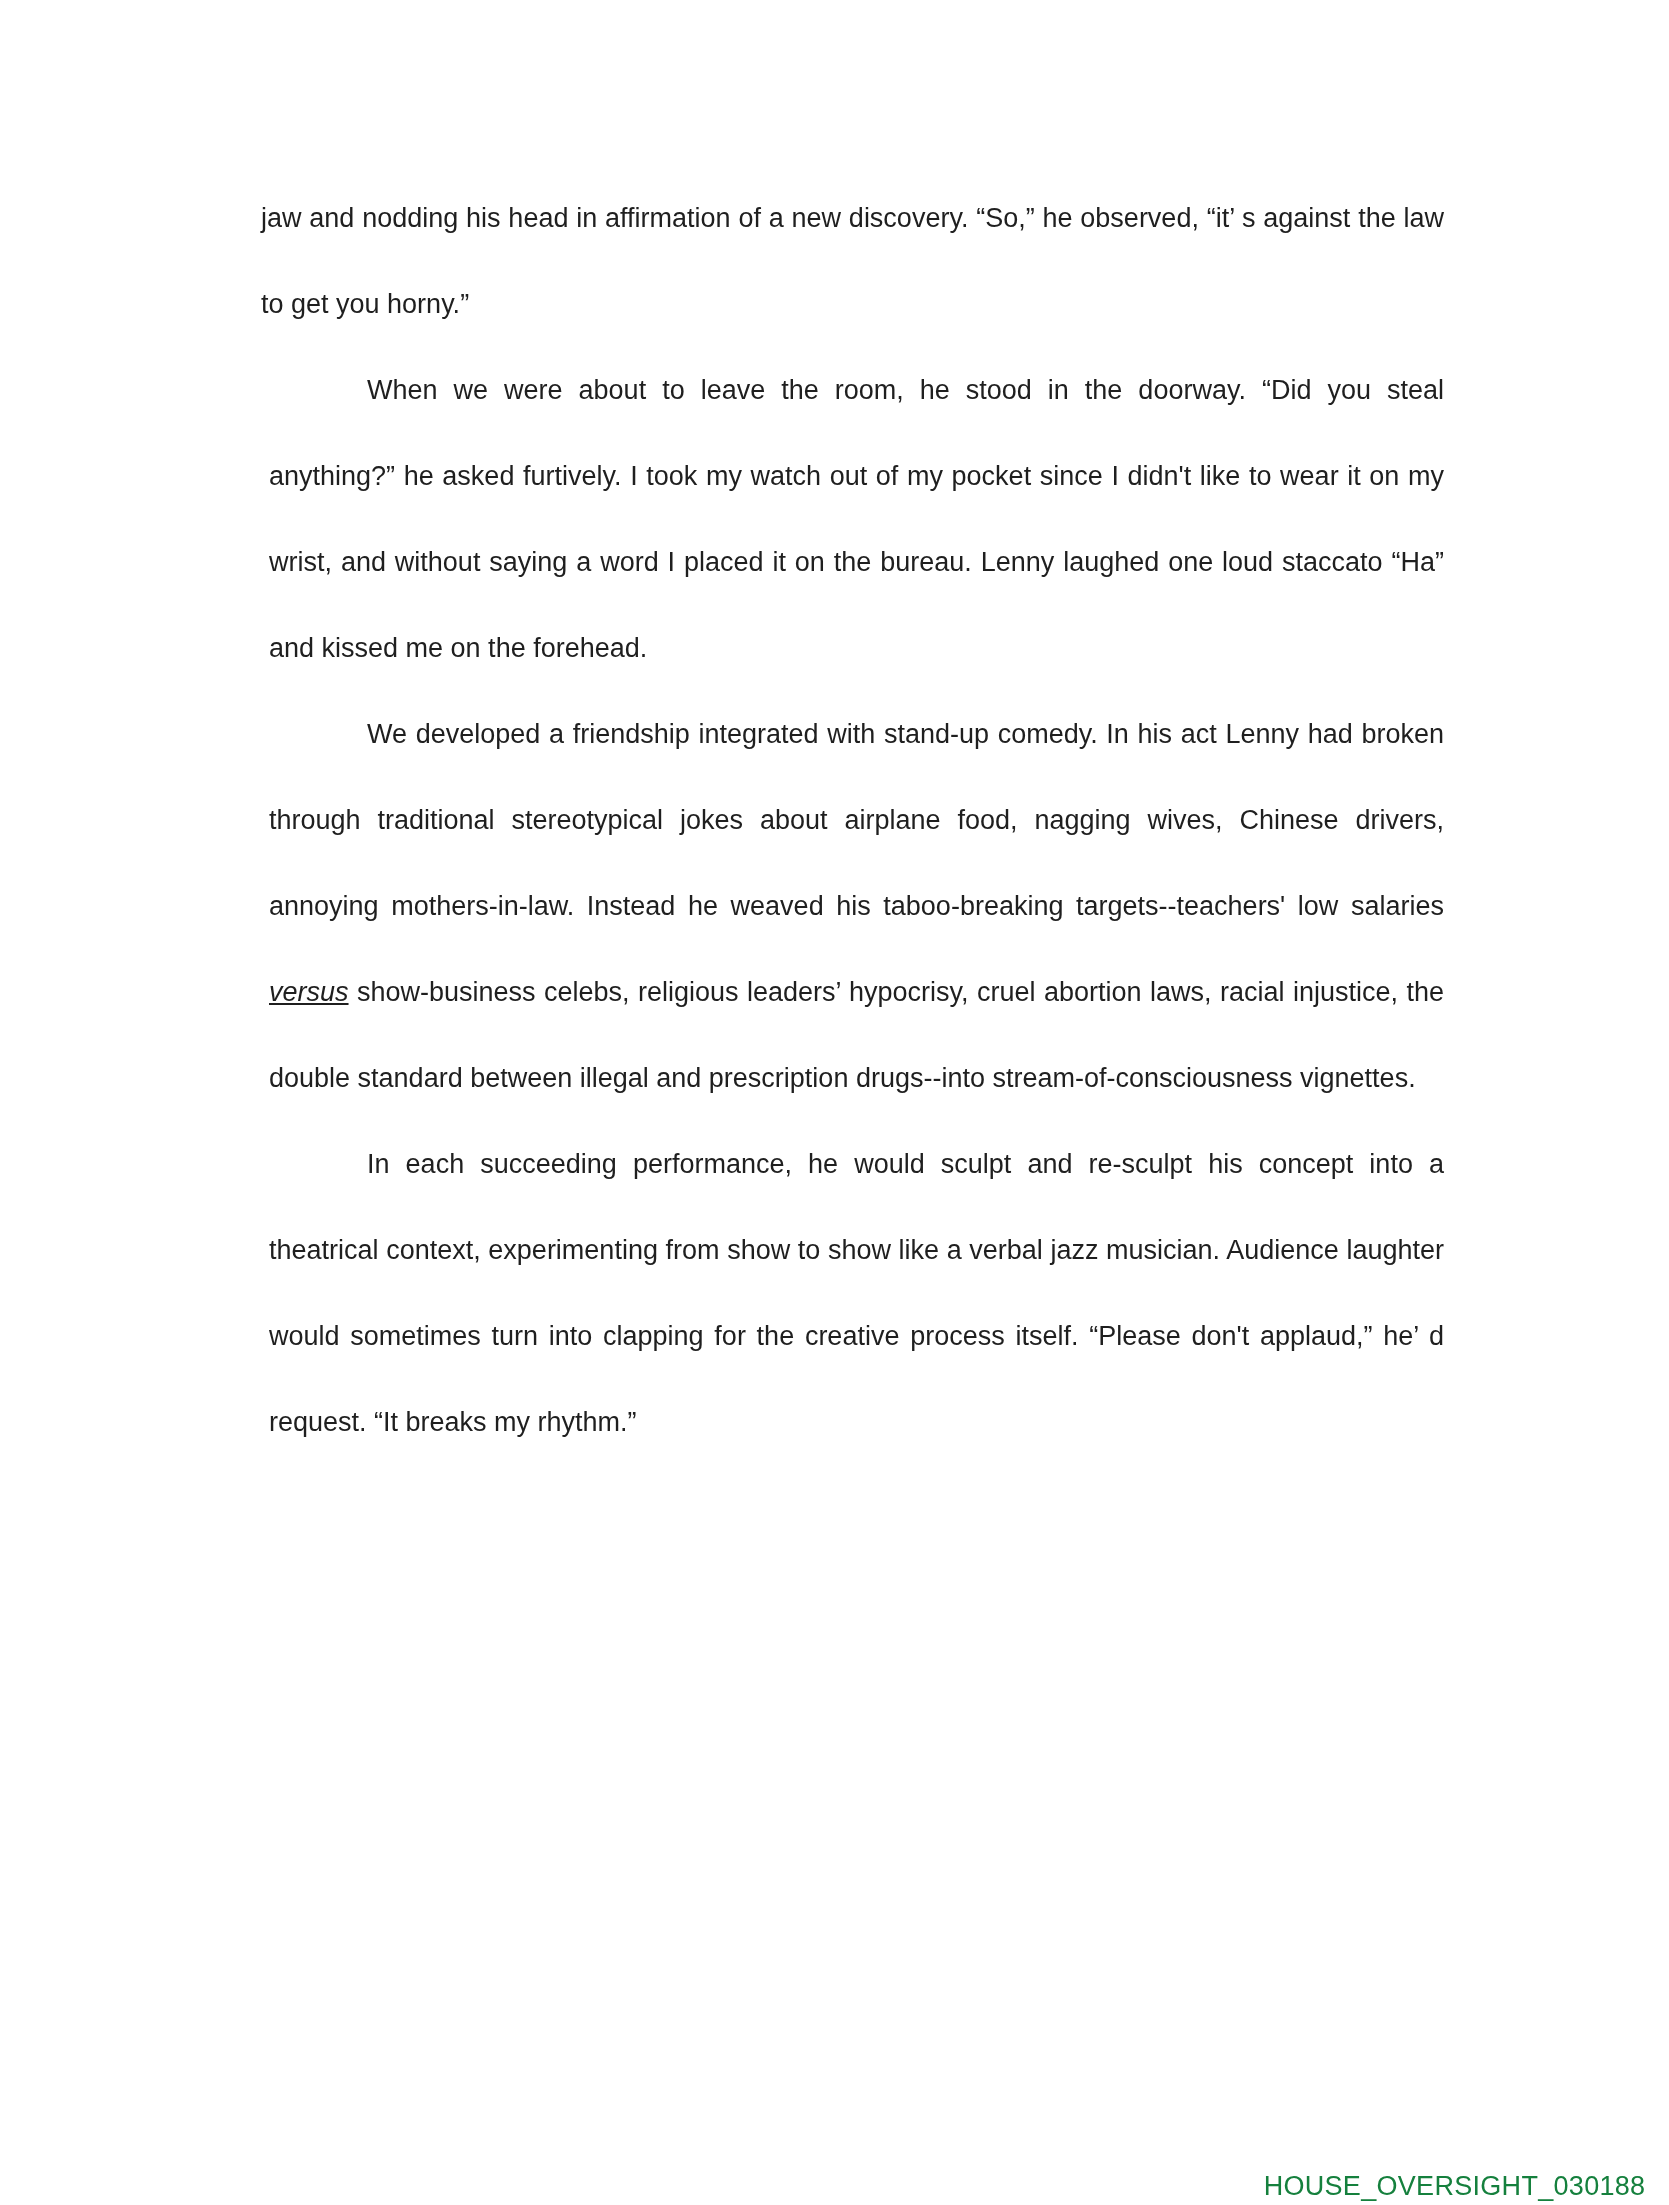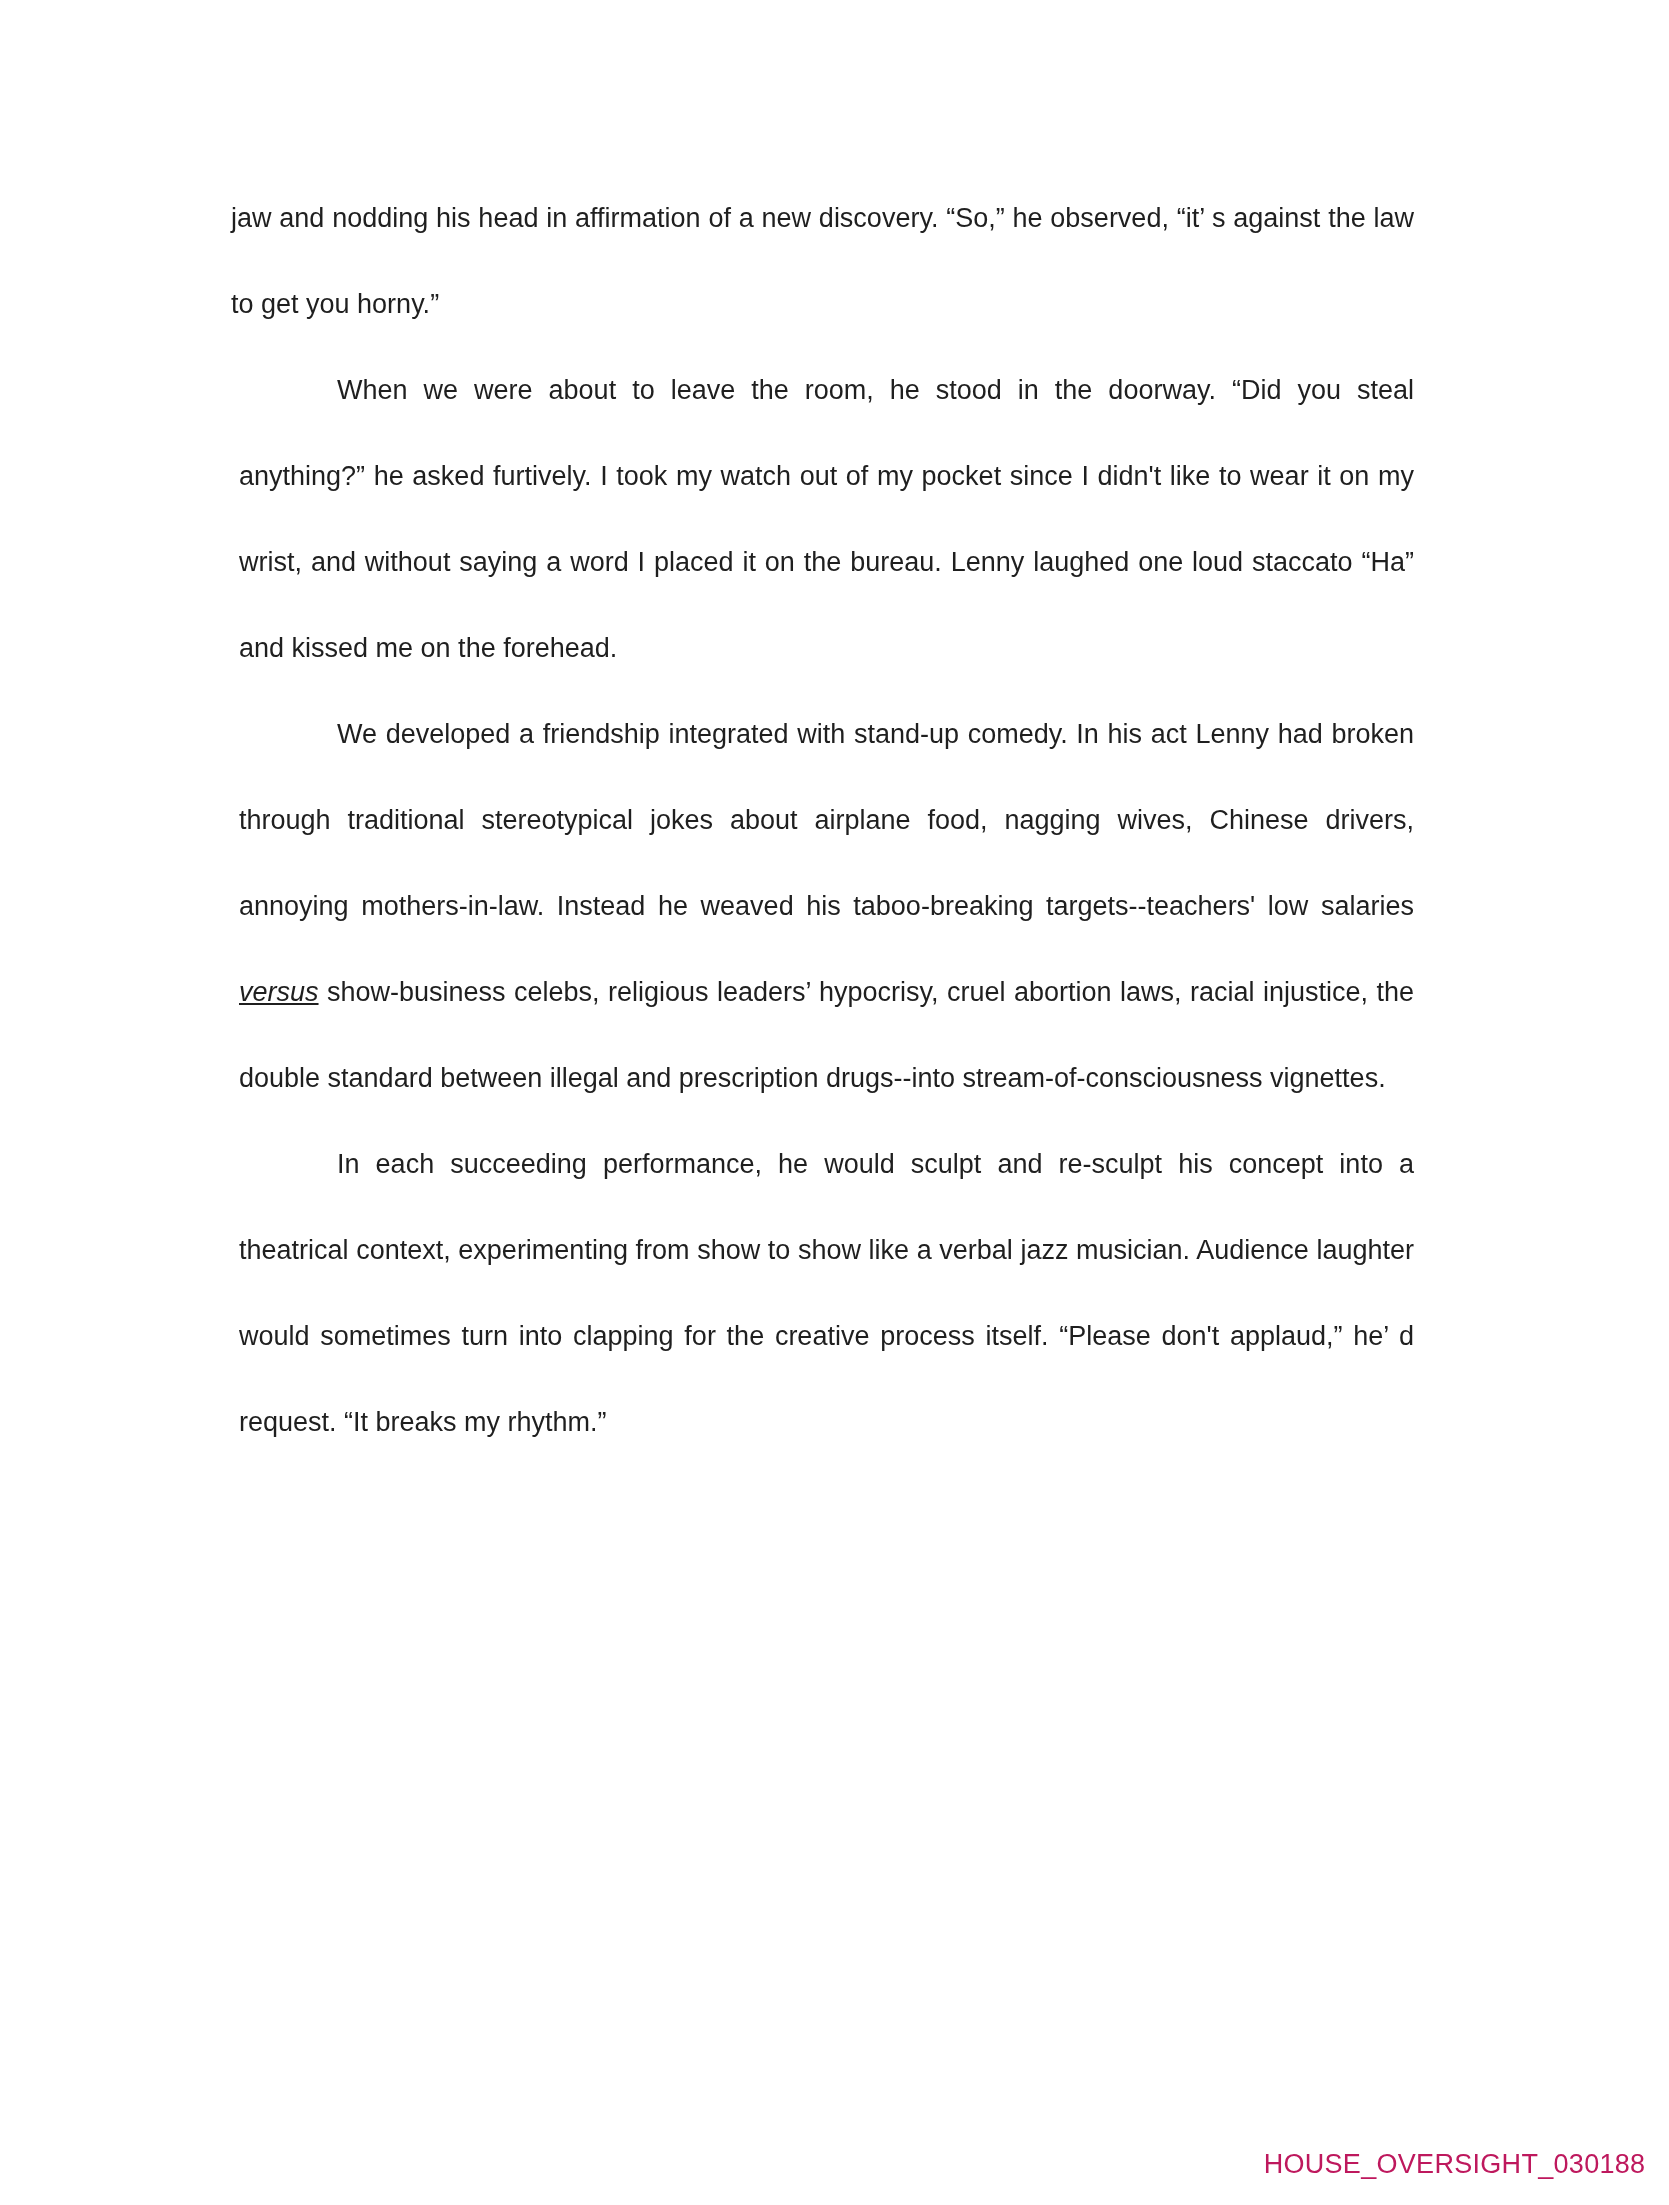"jaw and nodding his head" .text-block { left: 231px -> 261px }
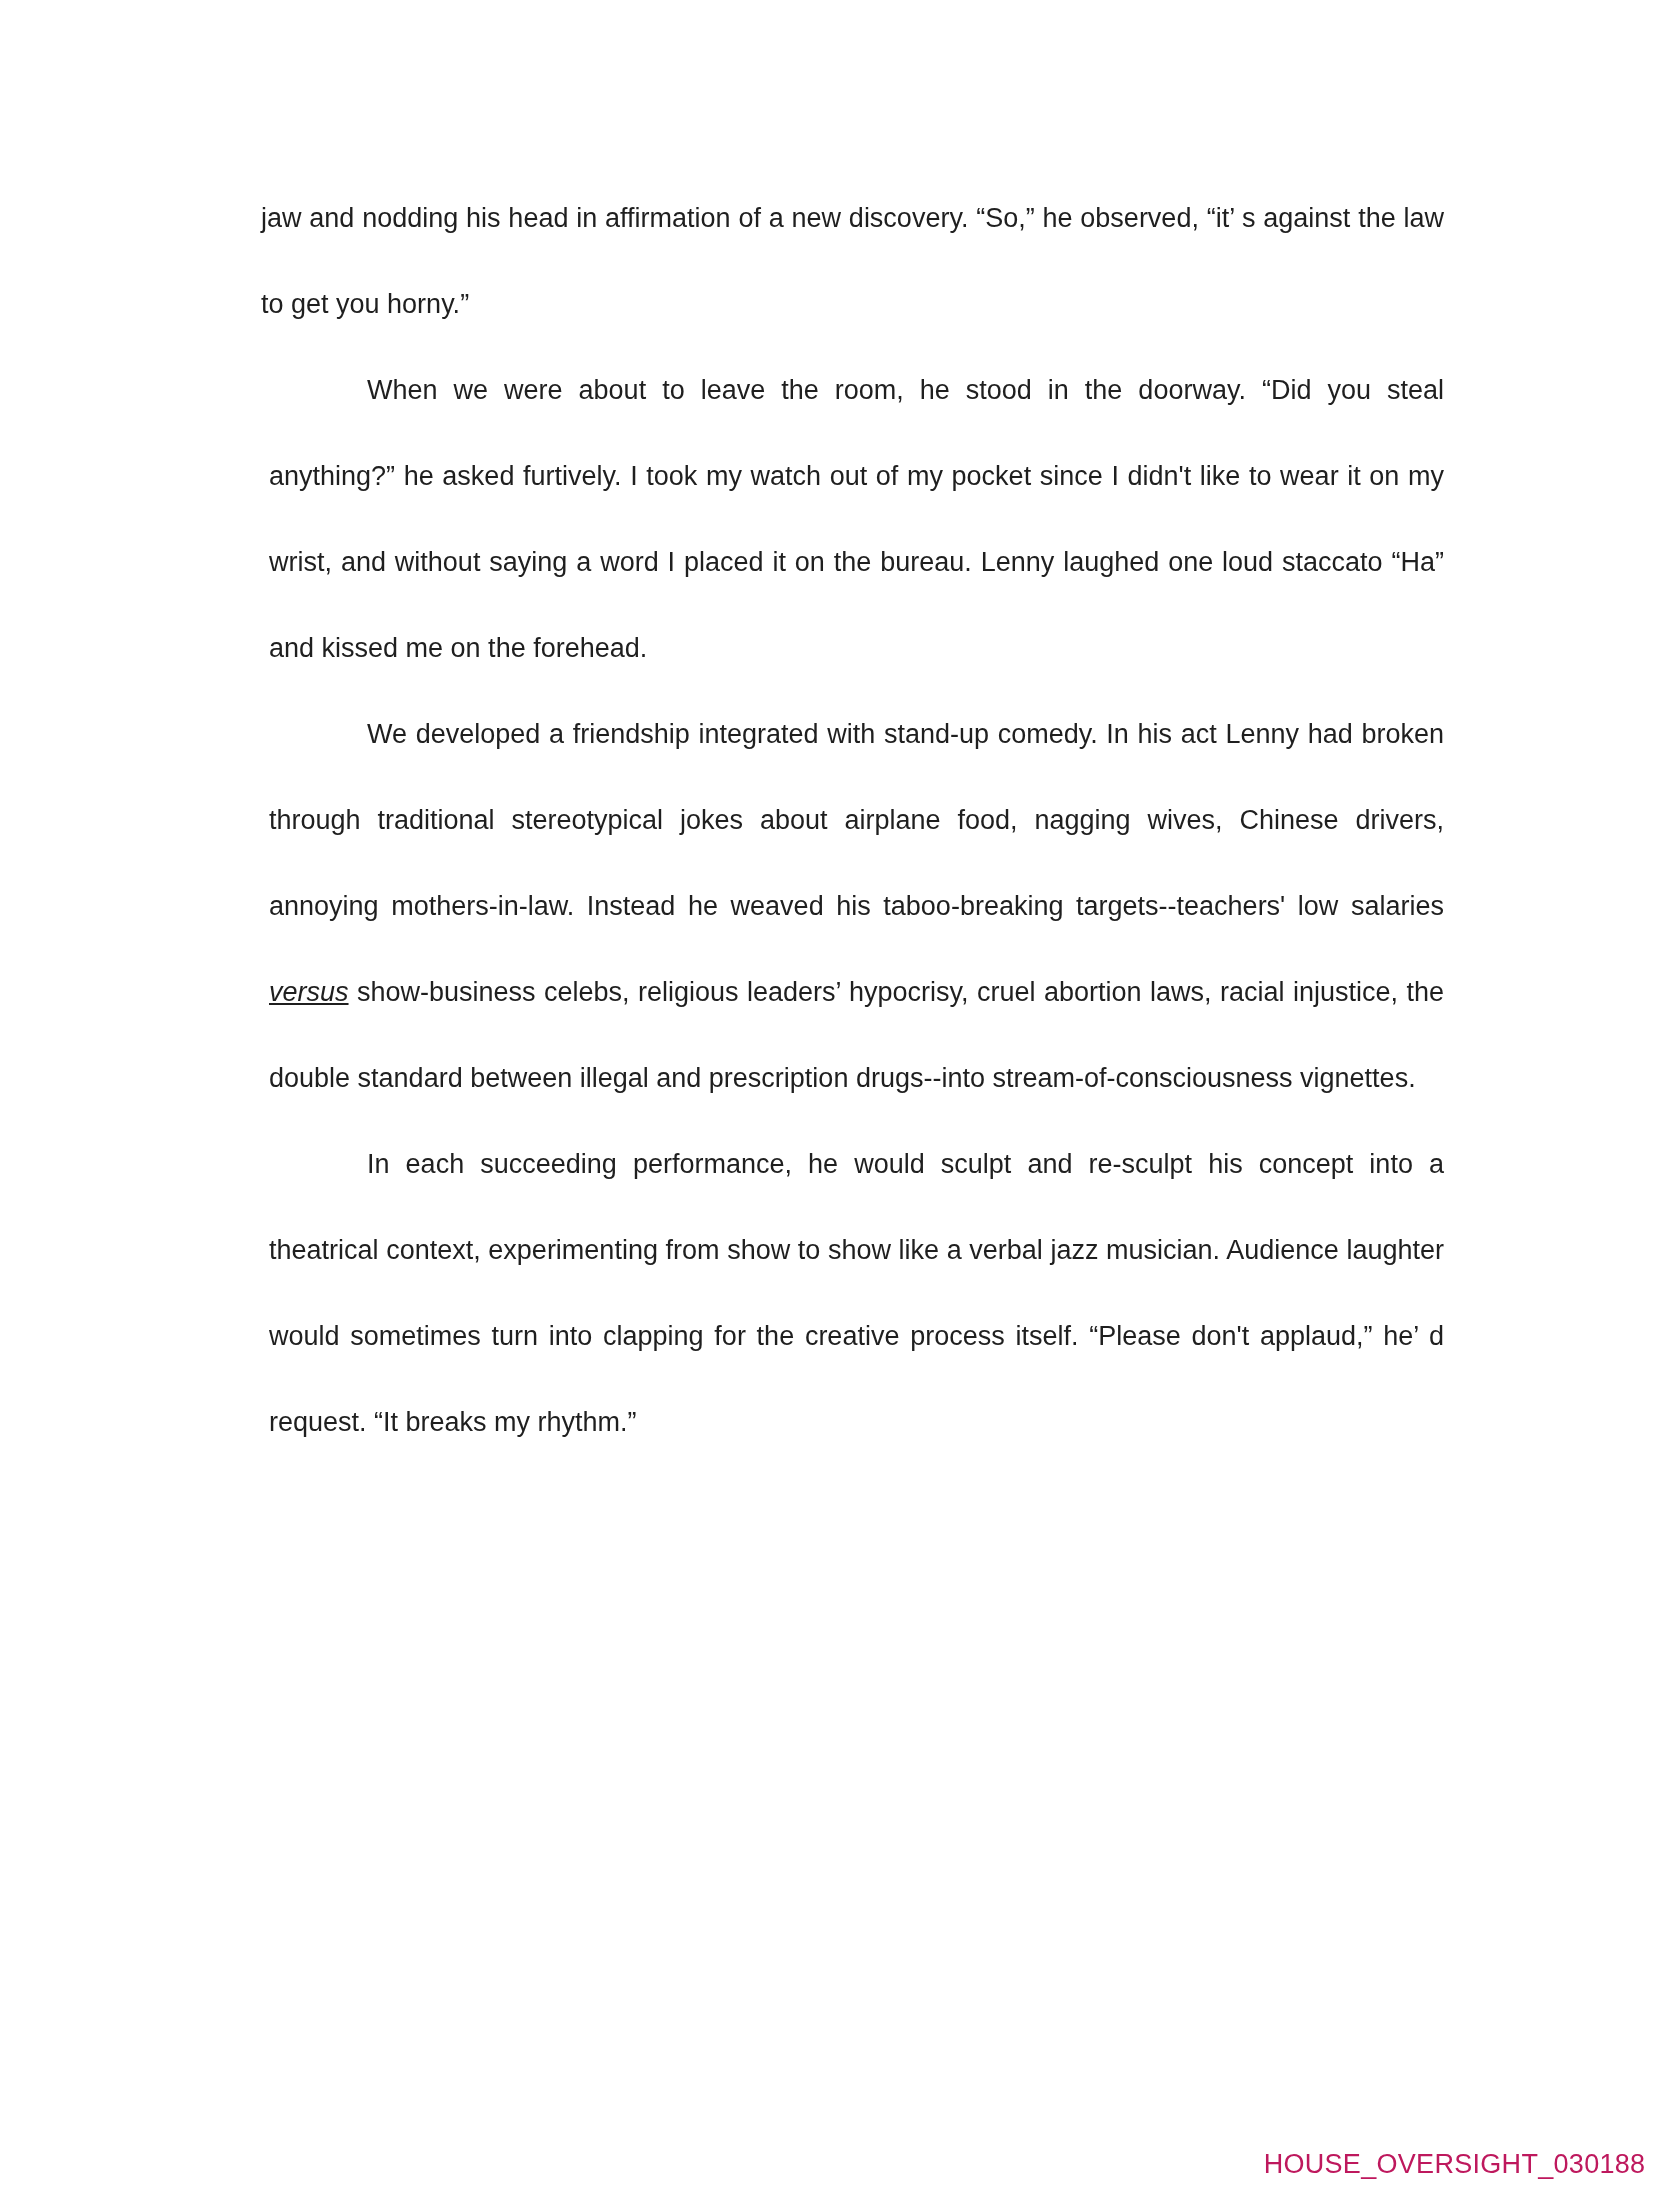"HOUSE_OVERSIGHT_030188" .footer-label { bottom: 25px -> 3px; color: #be185d -> #15803d }
